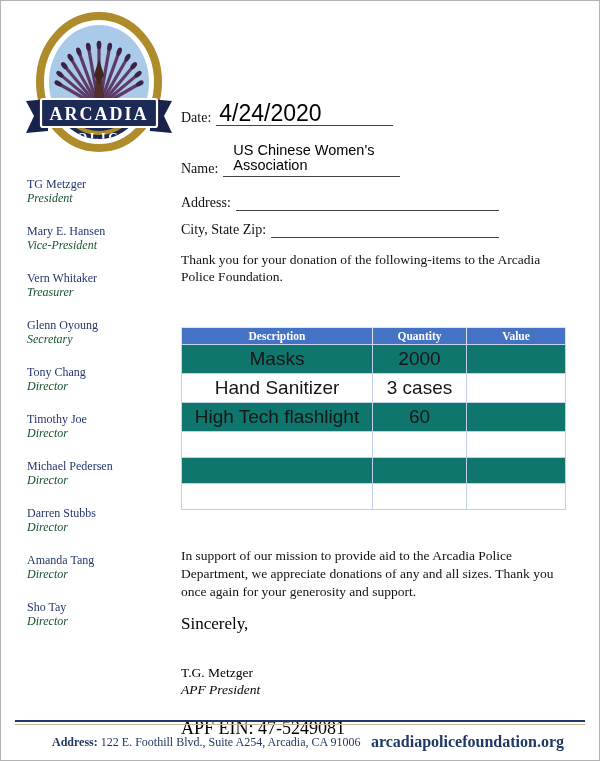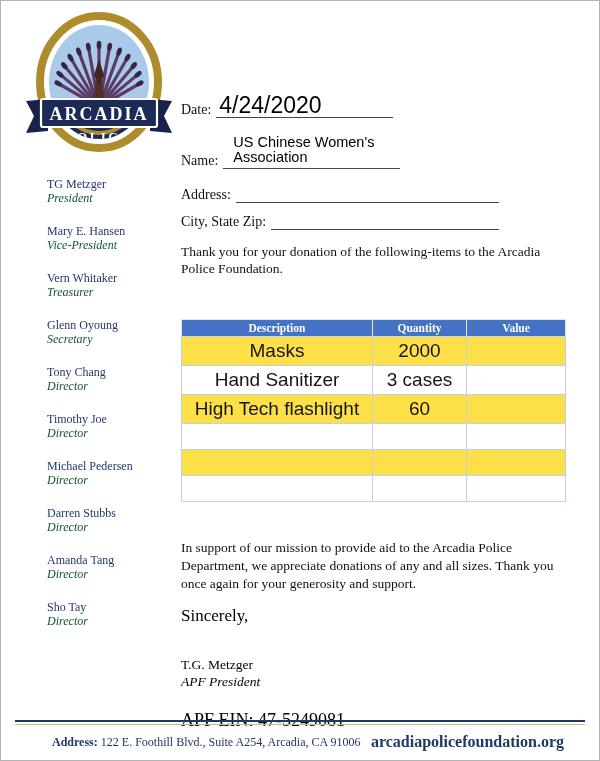"Date:" .main { top: 0 -> 8px }
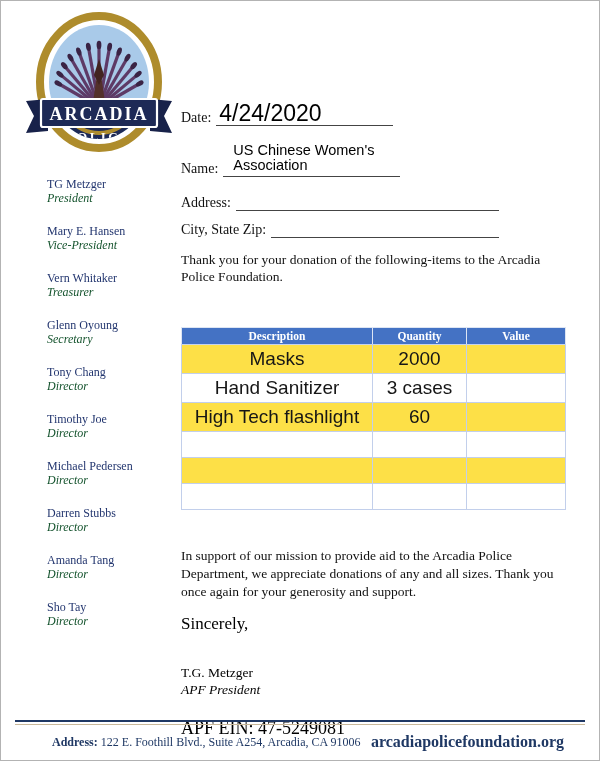"TG Metzger" .sidebar { left: 46px -> 26px }
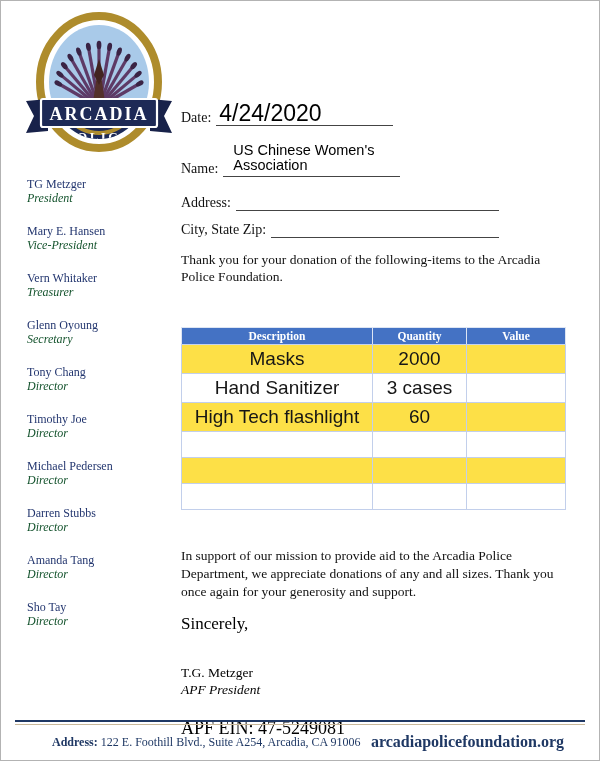"Masks" .donation-table tr.band td { background: #fde047 -> #0f766e }
